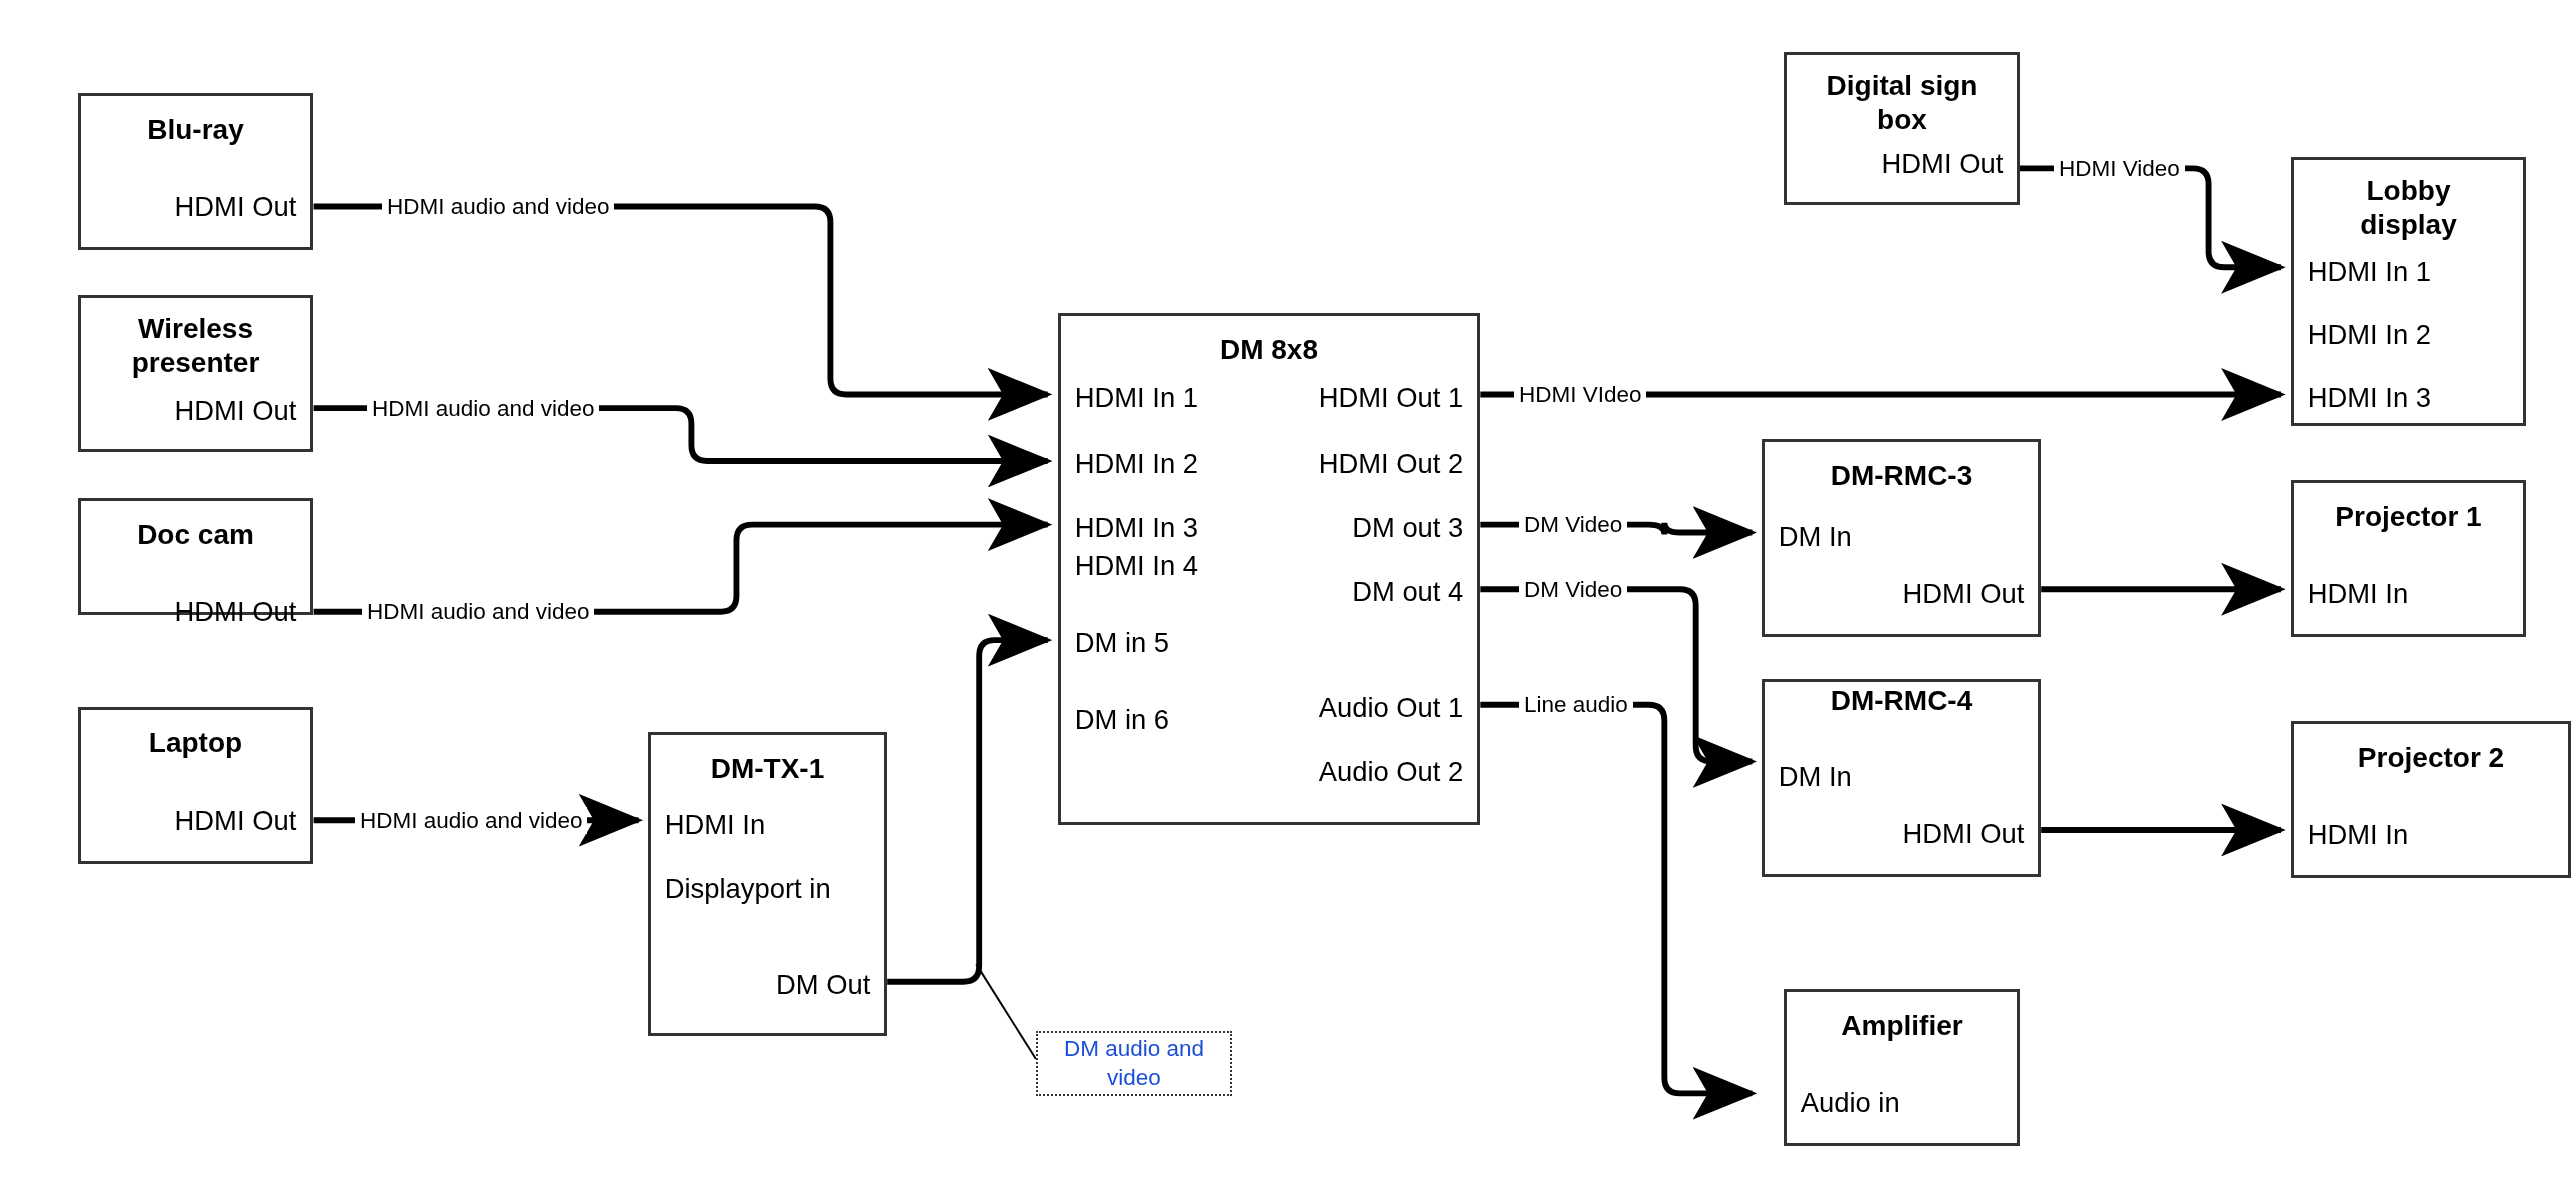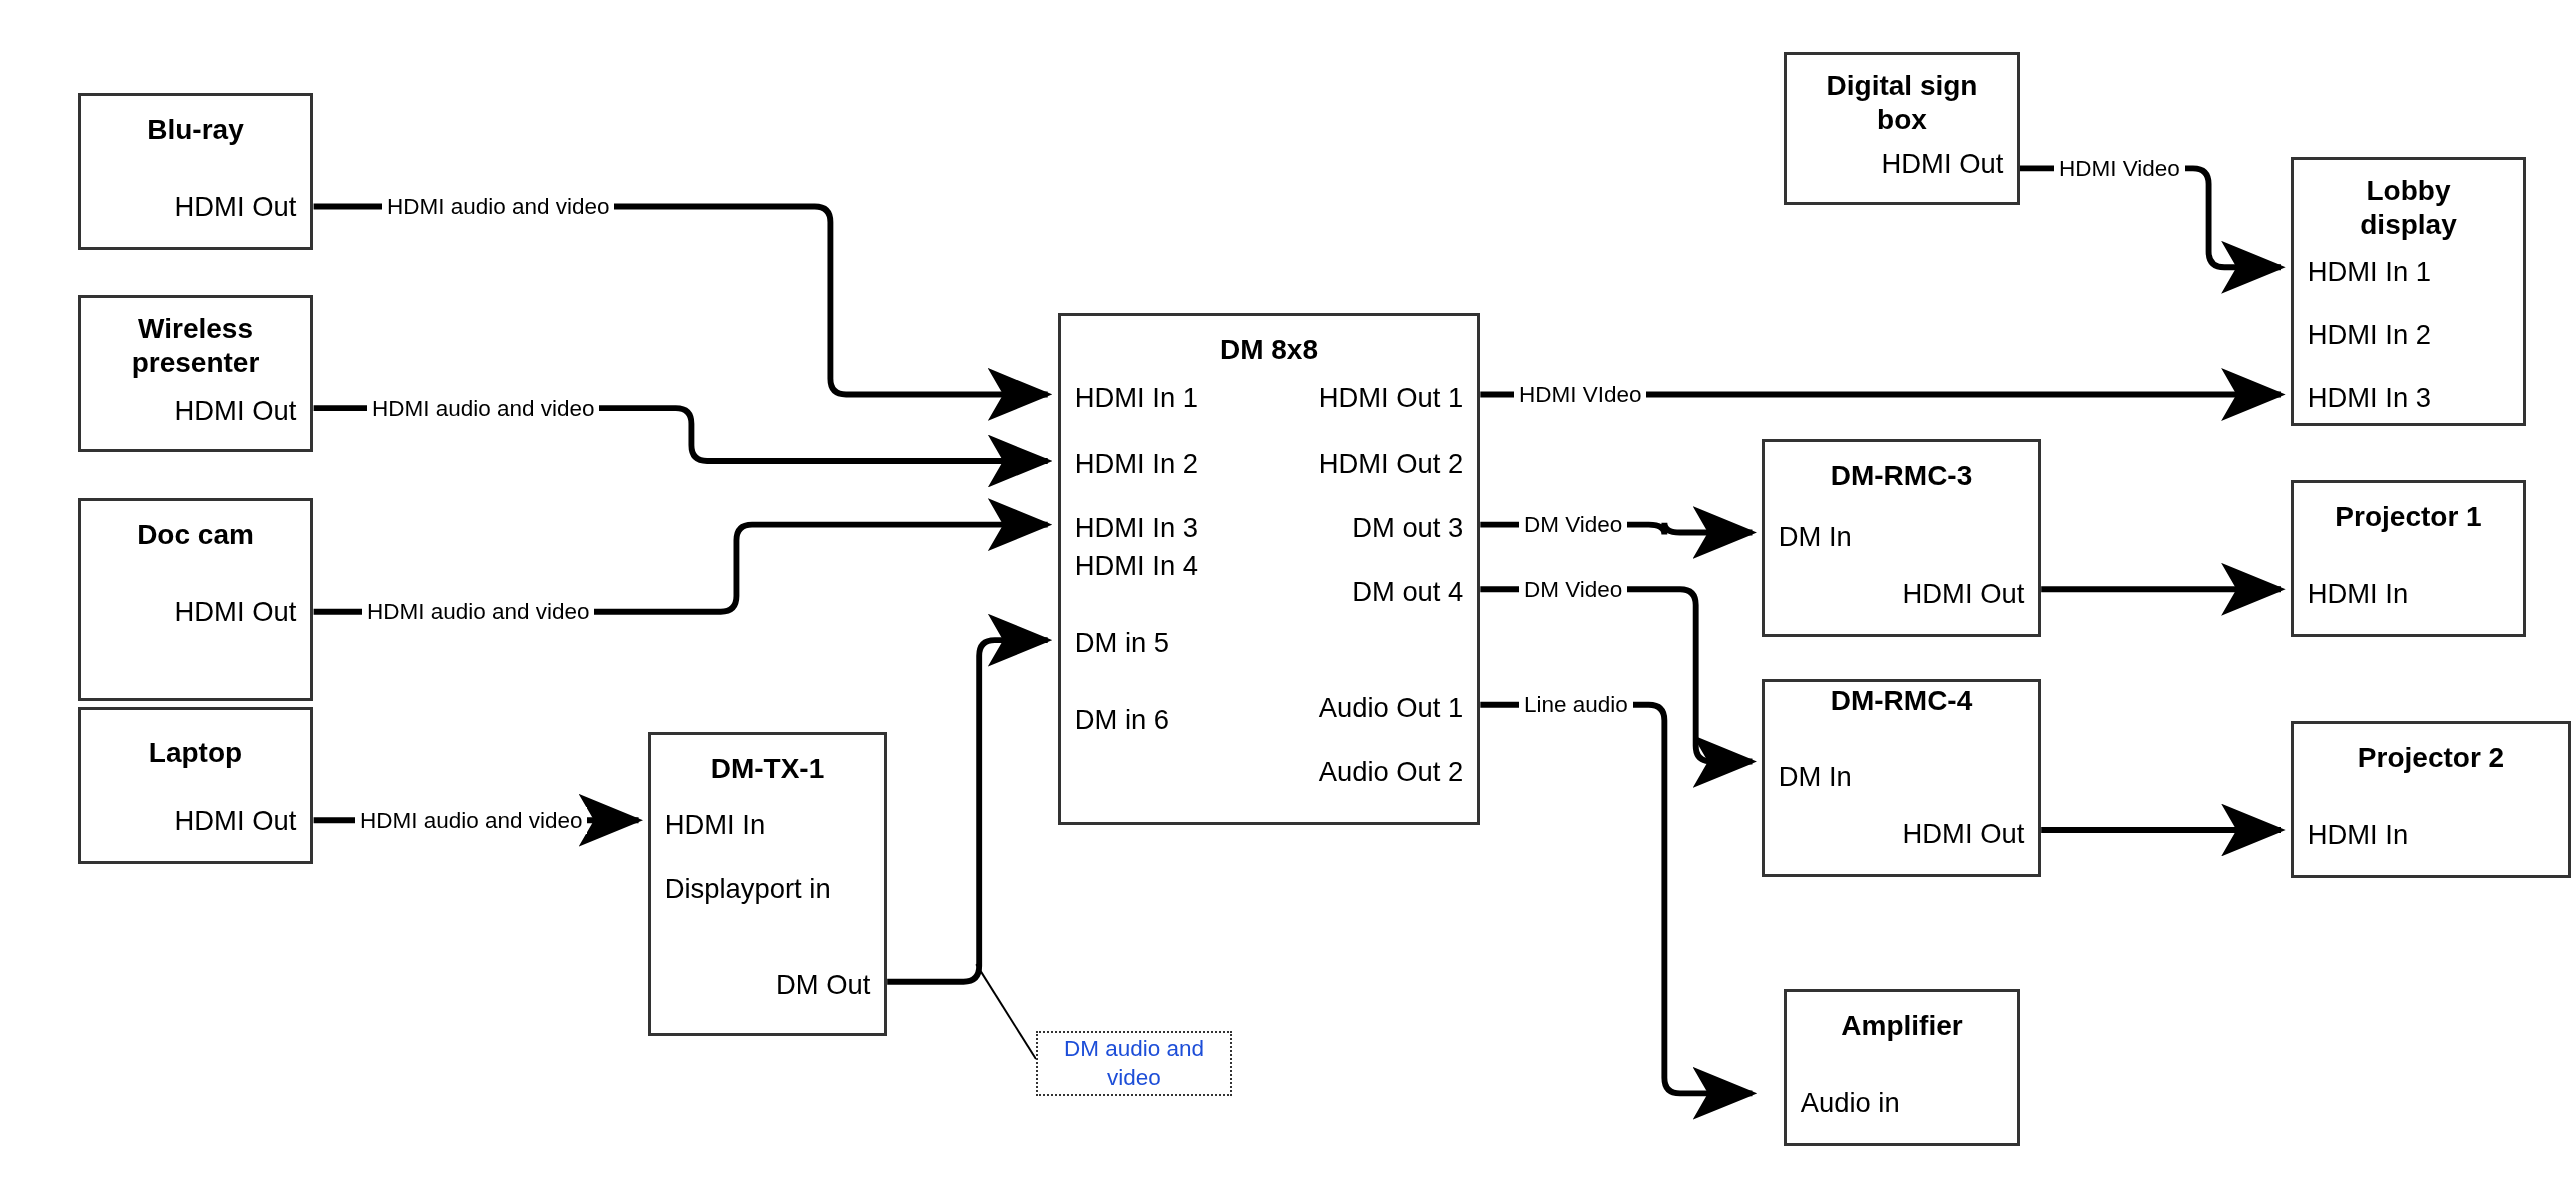"Doc cam" div.node { height: 203px -> 117px }
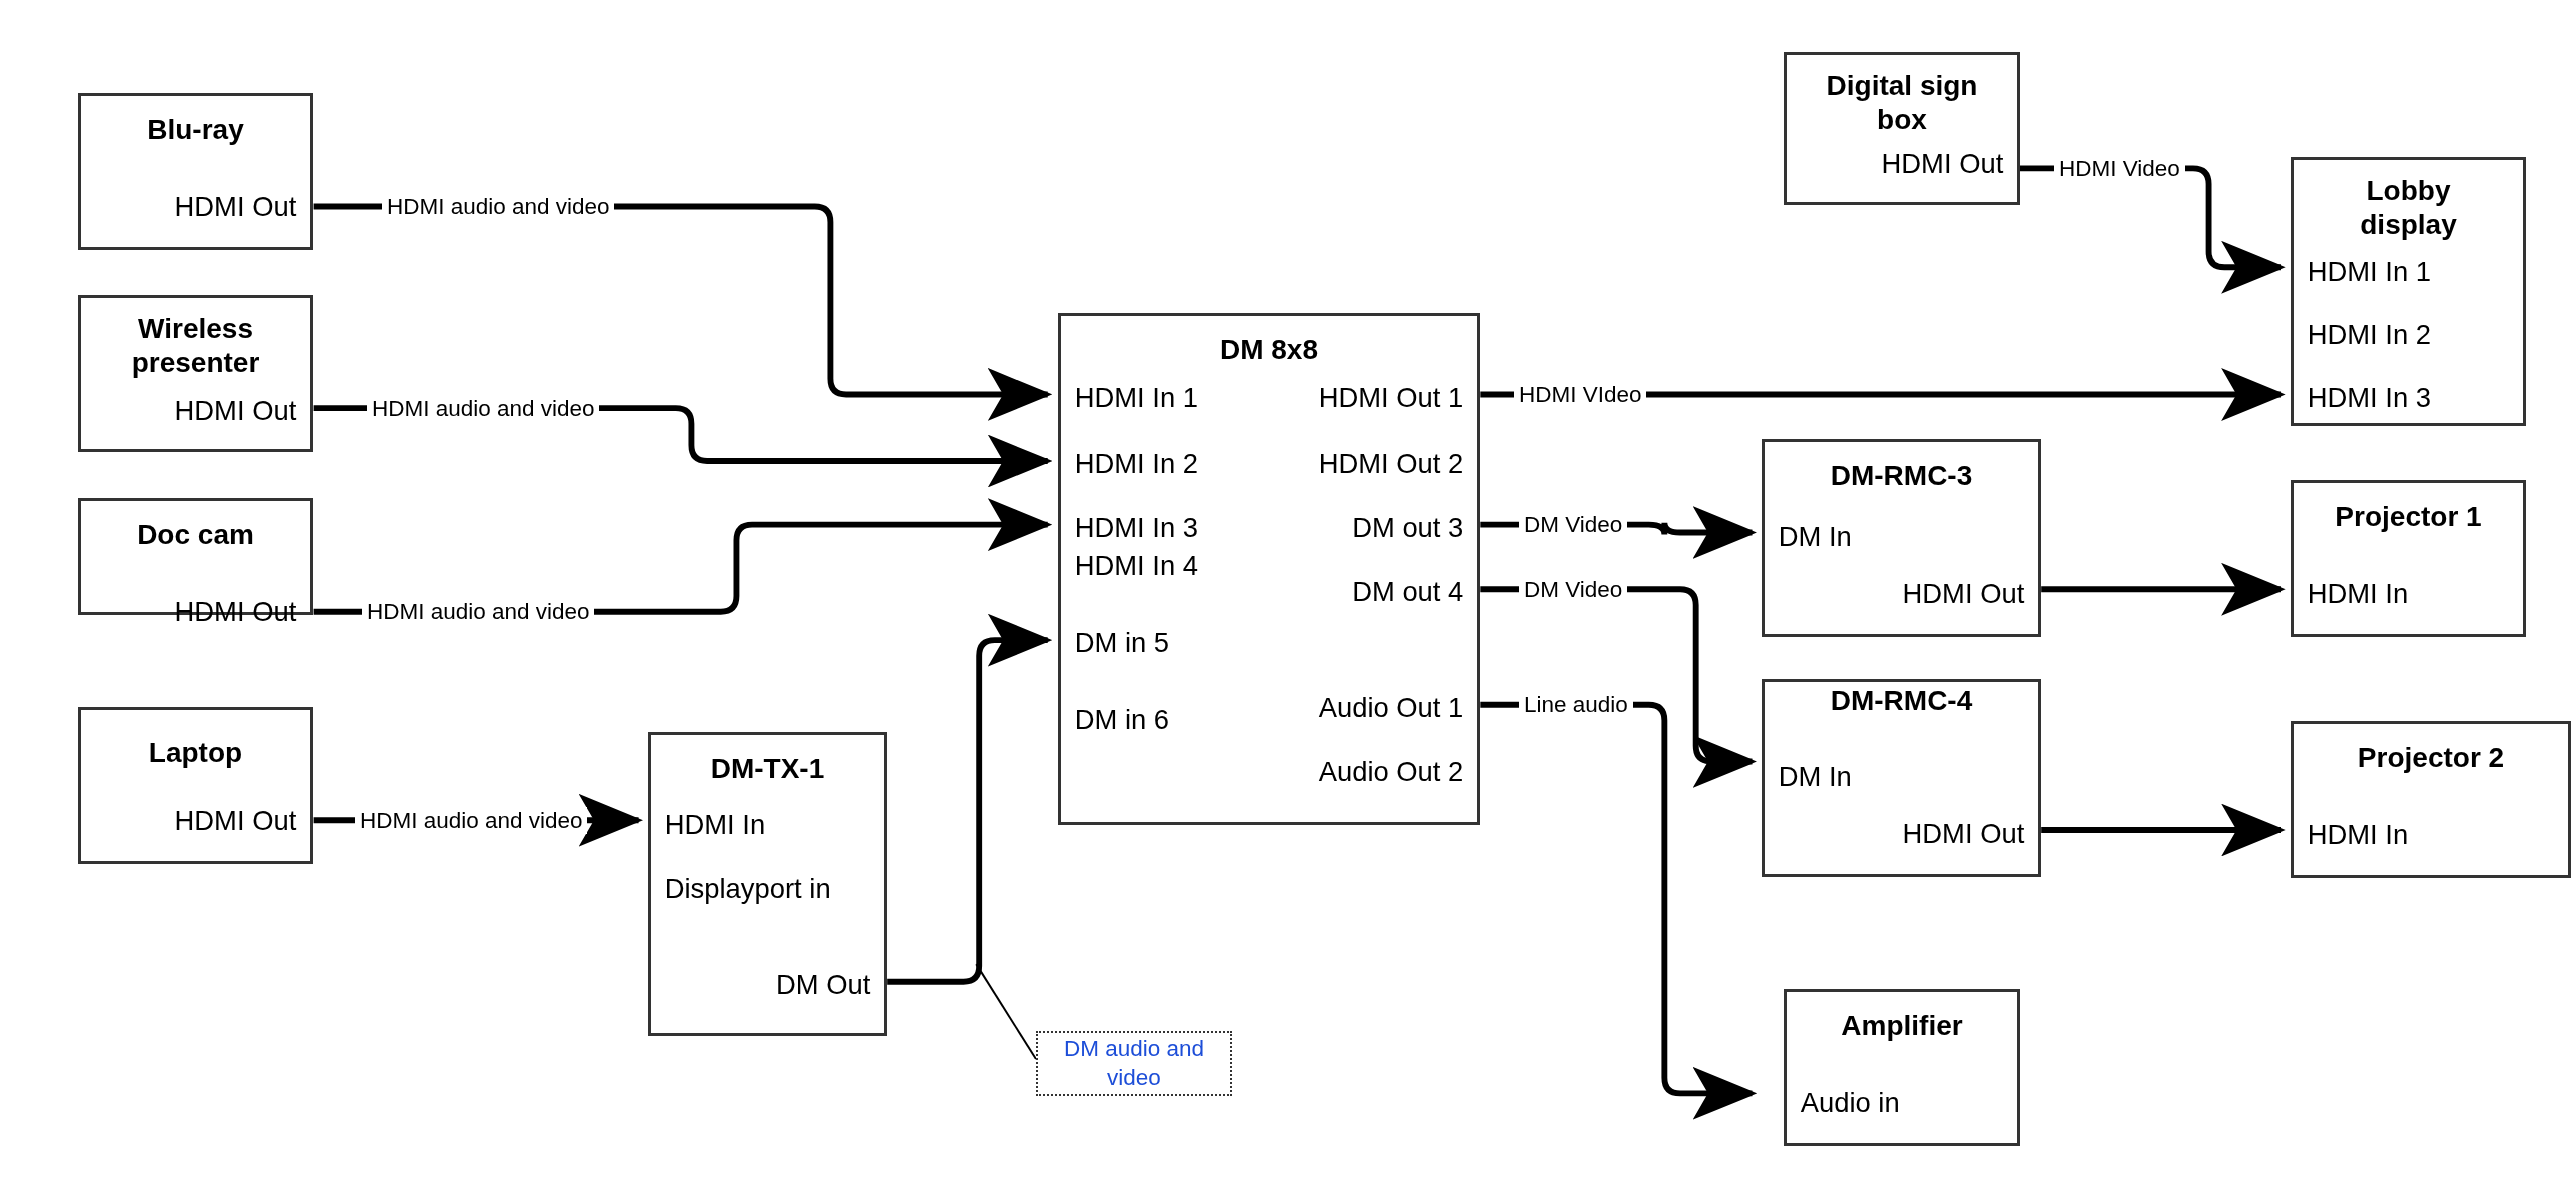"Laptop" div.node-title { margin-top: 26px -> 16px }
